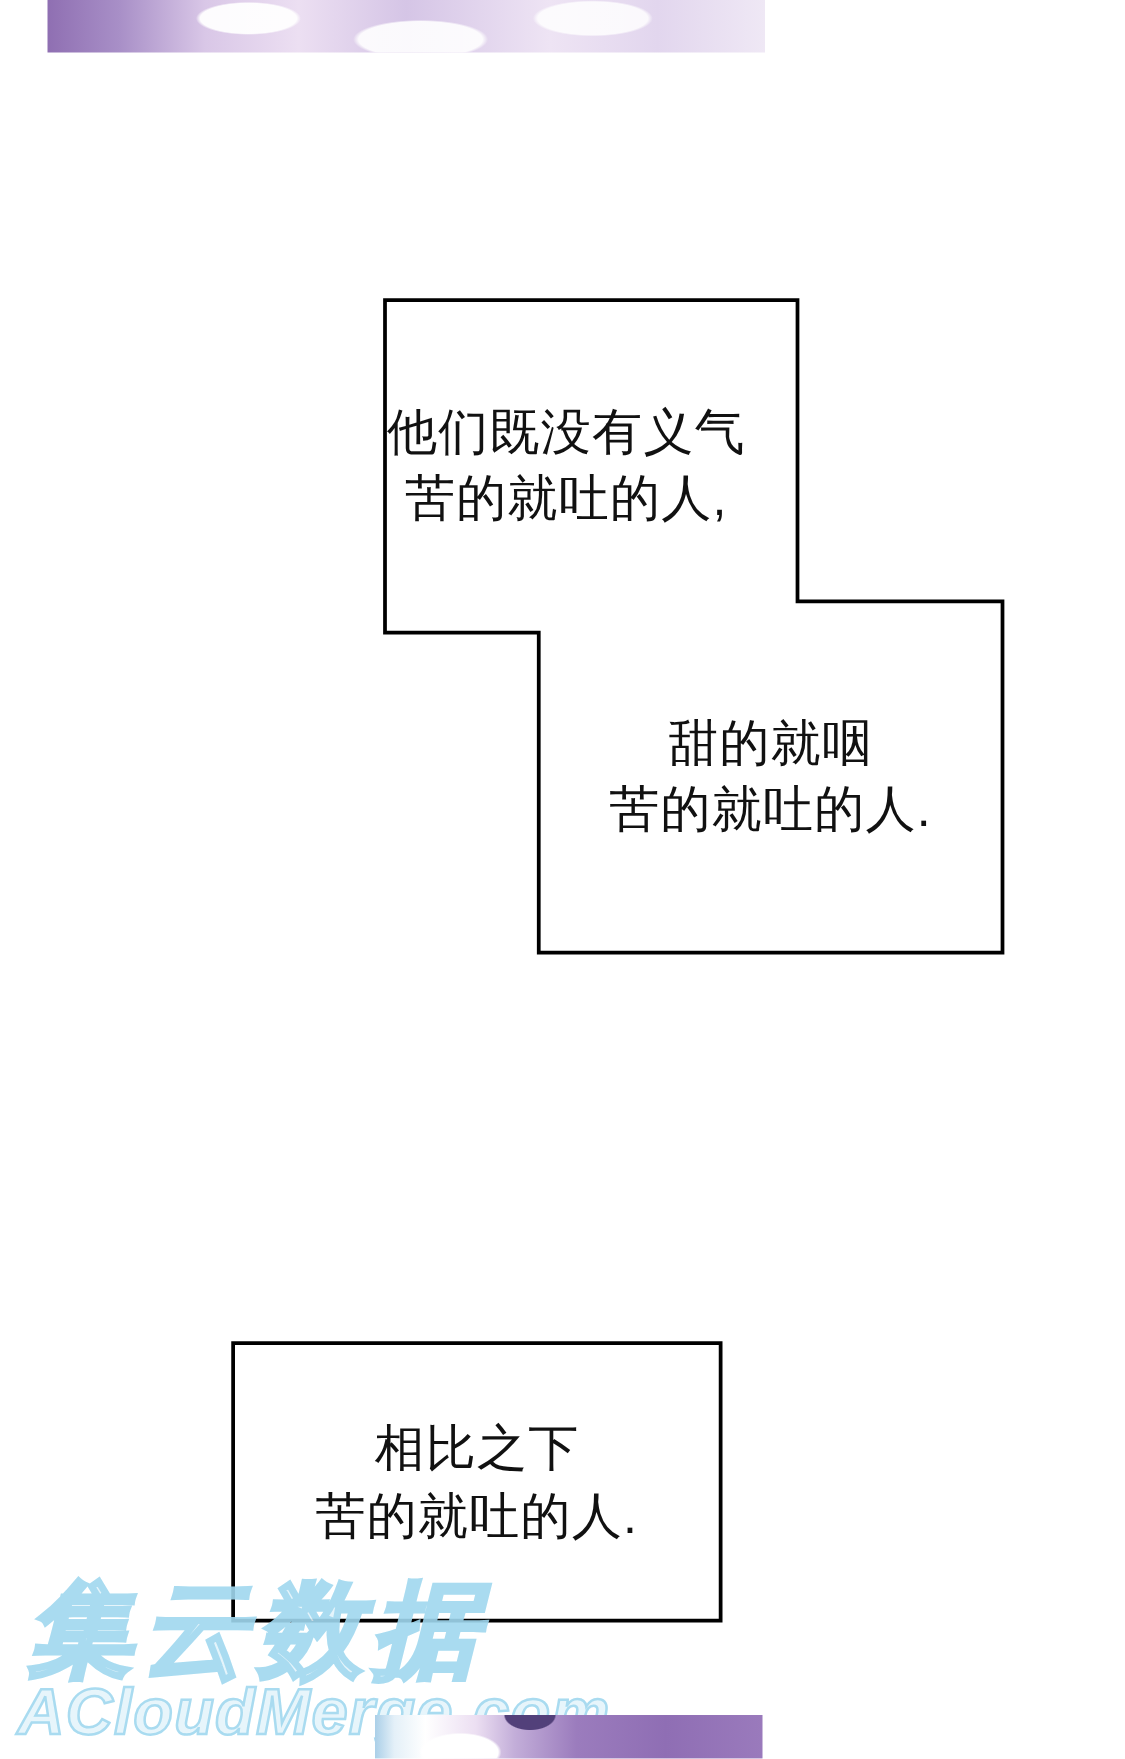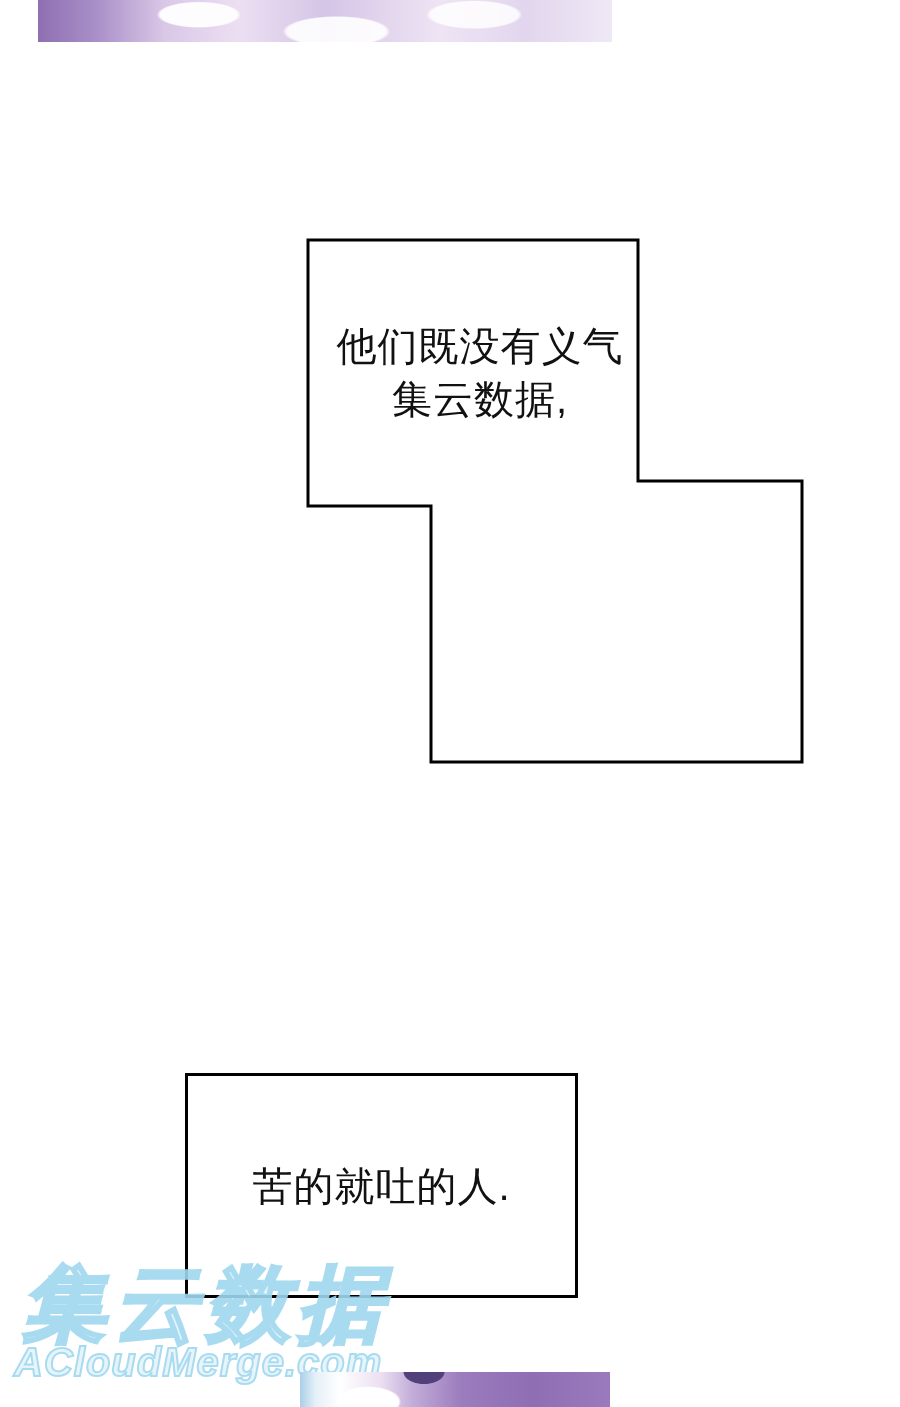"他们既没有义气" .bt1 { left: 315px -> 288px }
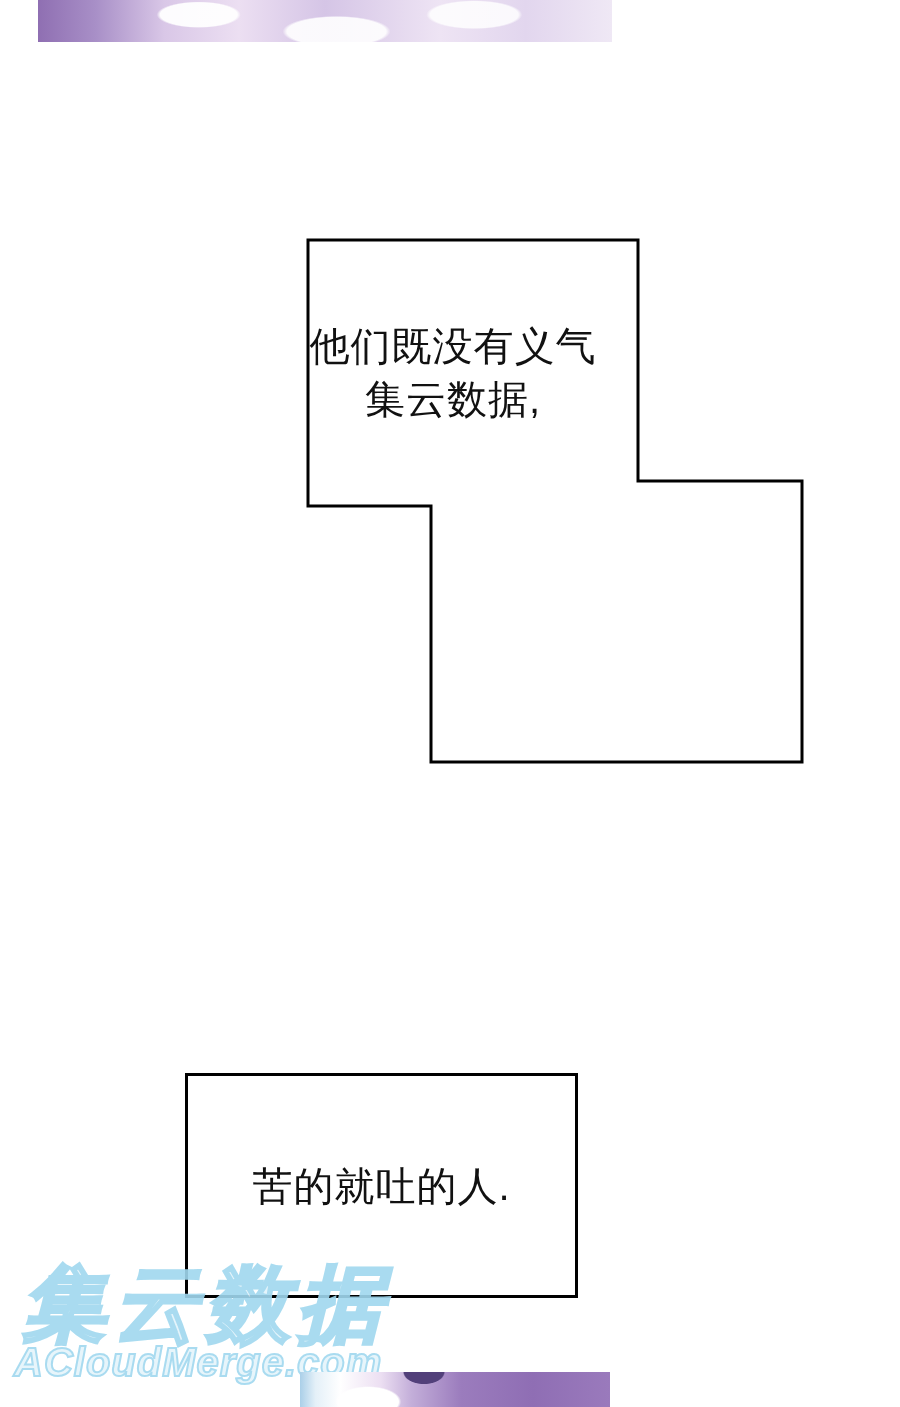"集云数据," div.line { text: 集云数据 -> 苦的就吐的人 }
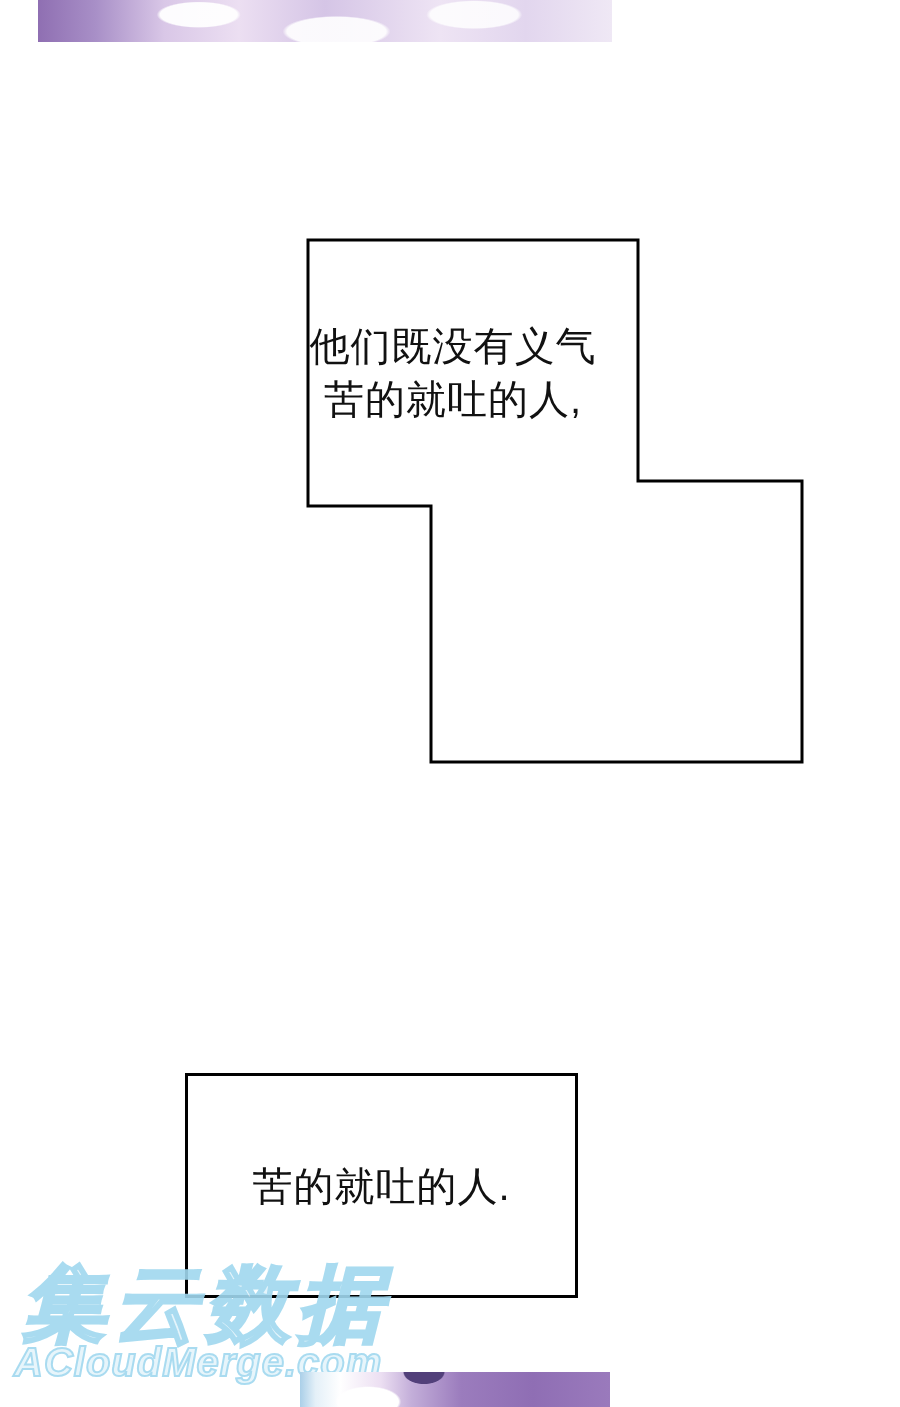"甜的就咽" div.bubble-text { html: none -> <div> <div>甜的就咽</div> <div>苦的就吐的人.</div> </div> }
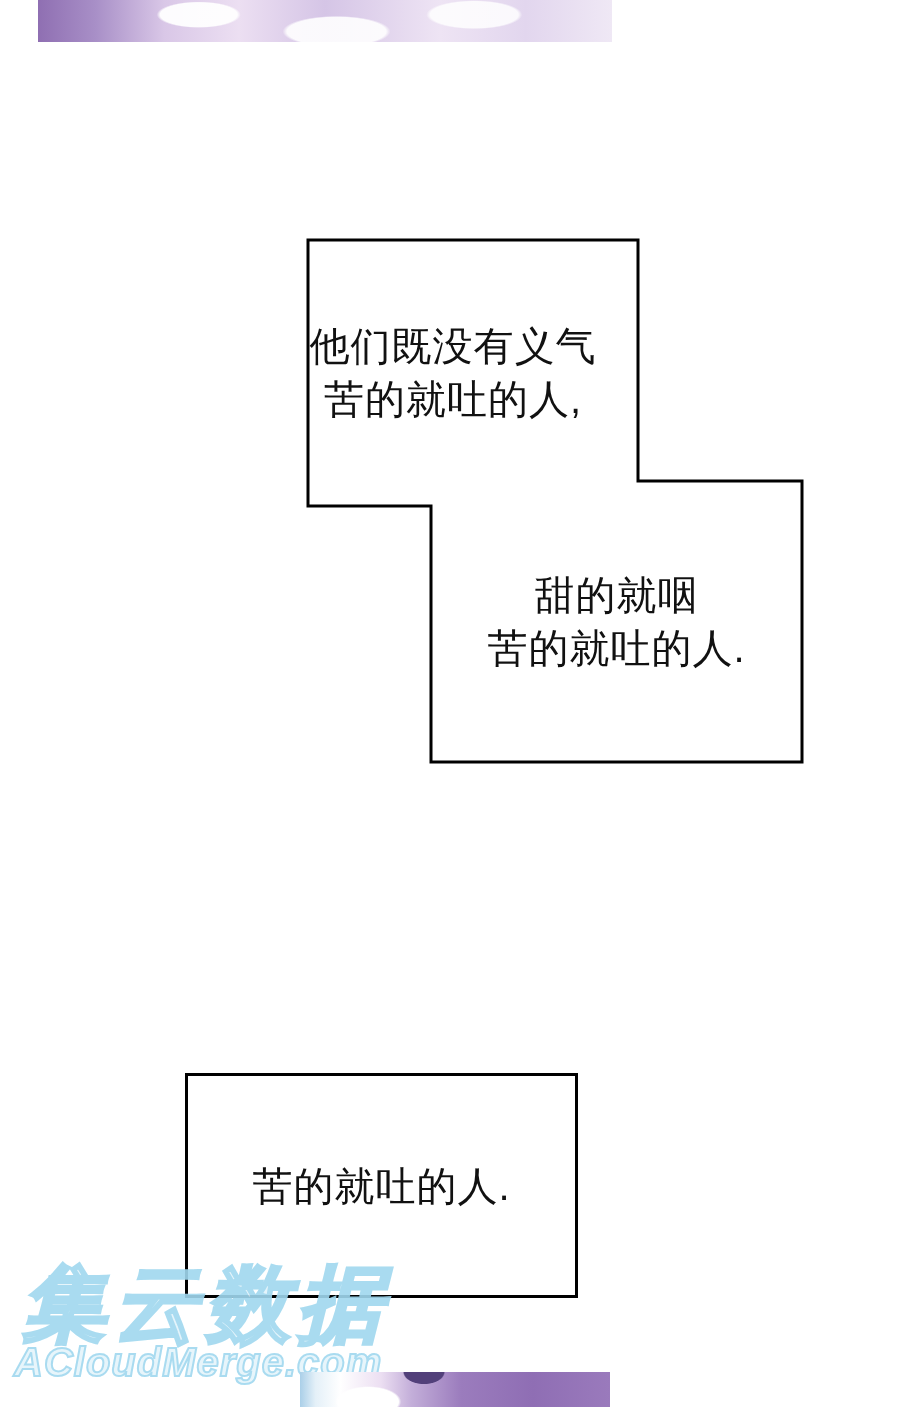"相比之下" div.line { html: none -> <div>相比之下</div> }
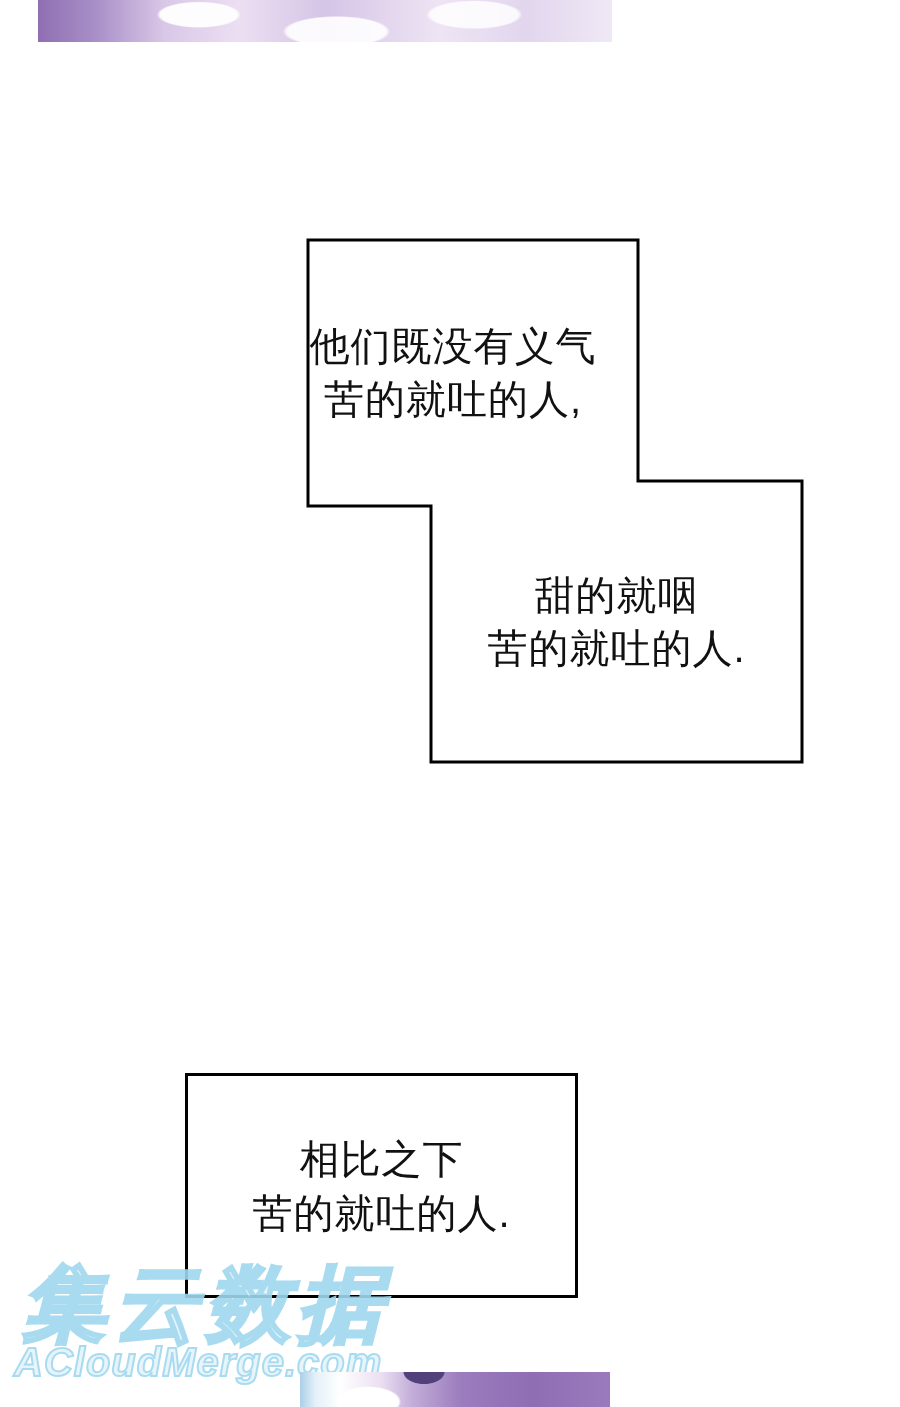"ACloudMerge.com" .wm-latin { font-size: 40px -> 52px }
